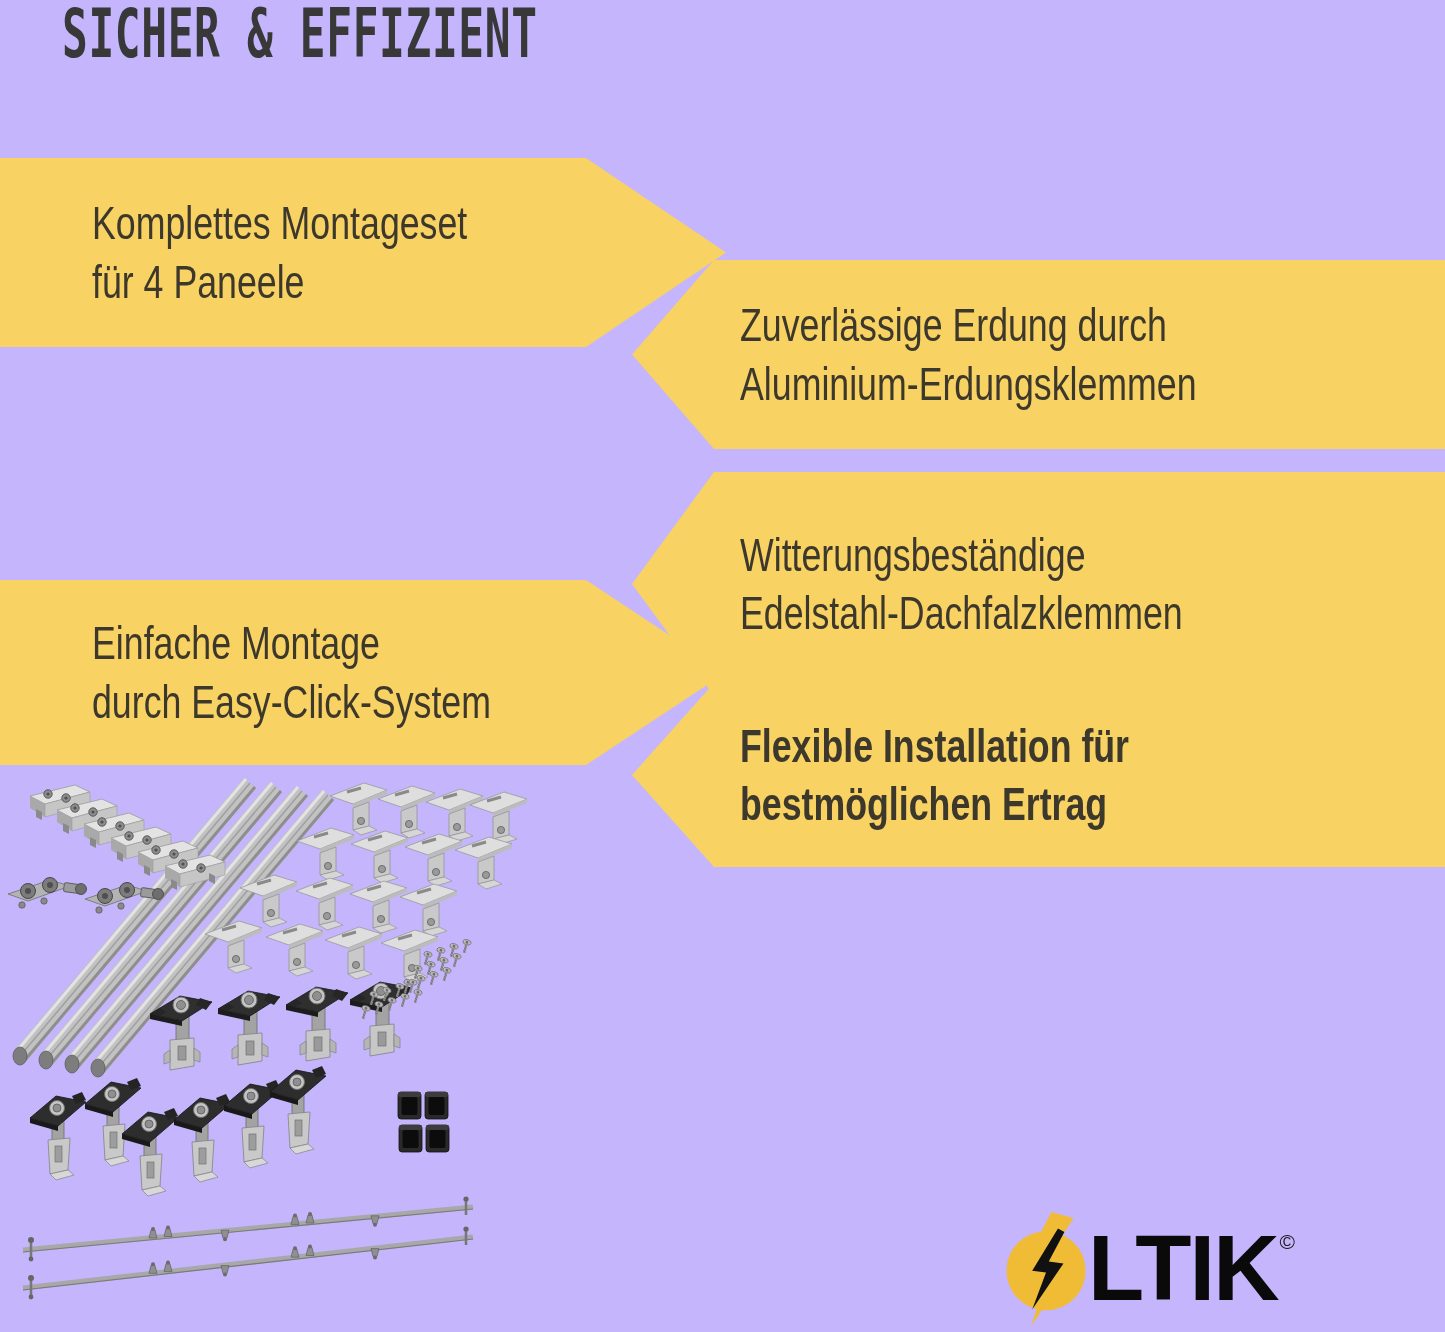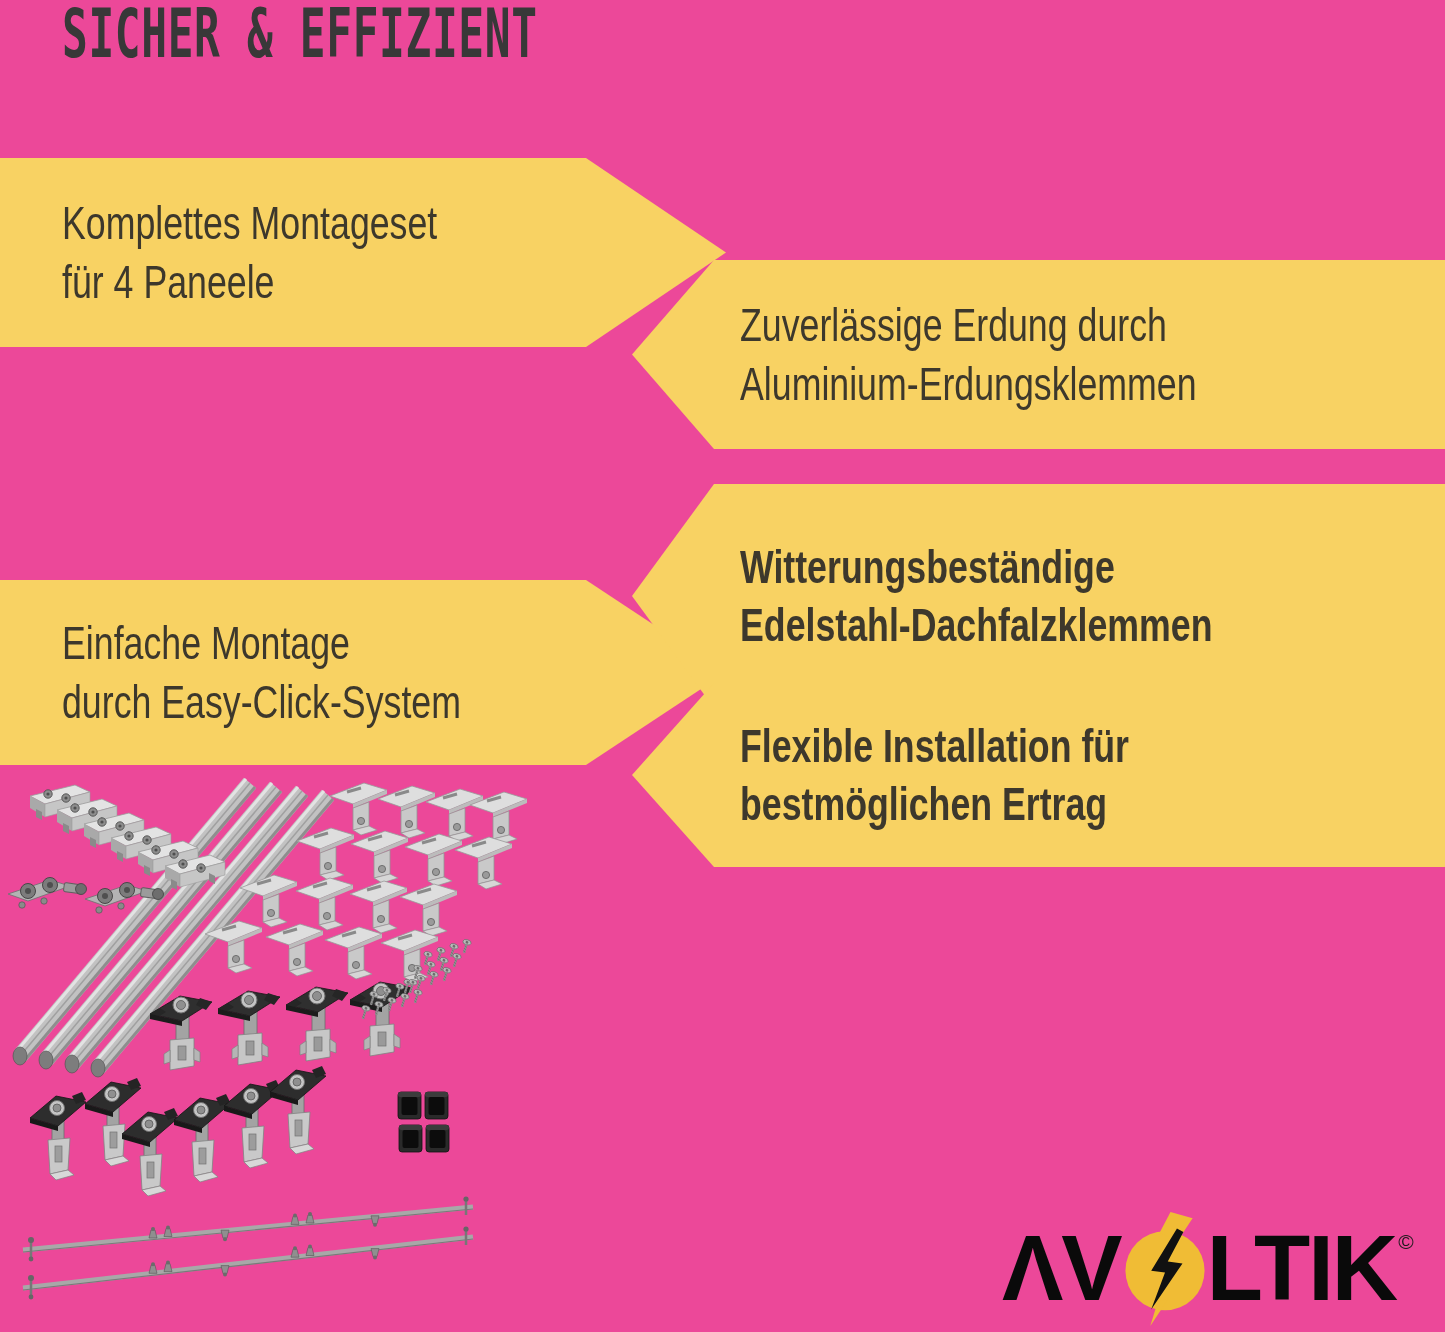"SICHER & EFFIZIENT" .page { background: #ec4899 -> #c4b5fd }
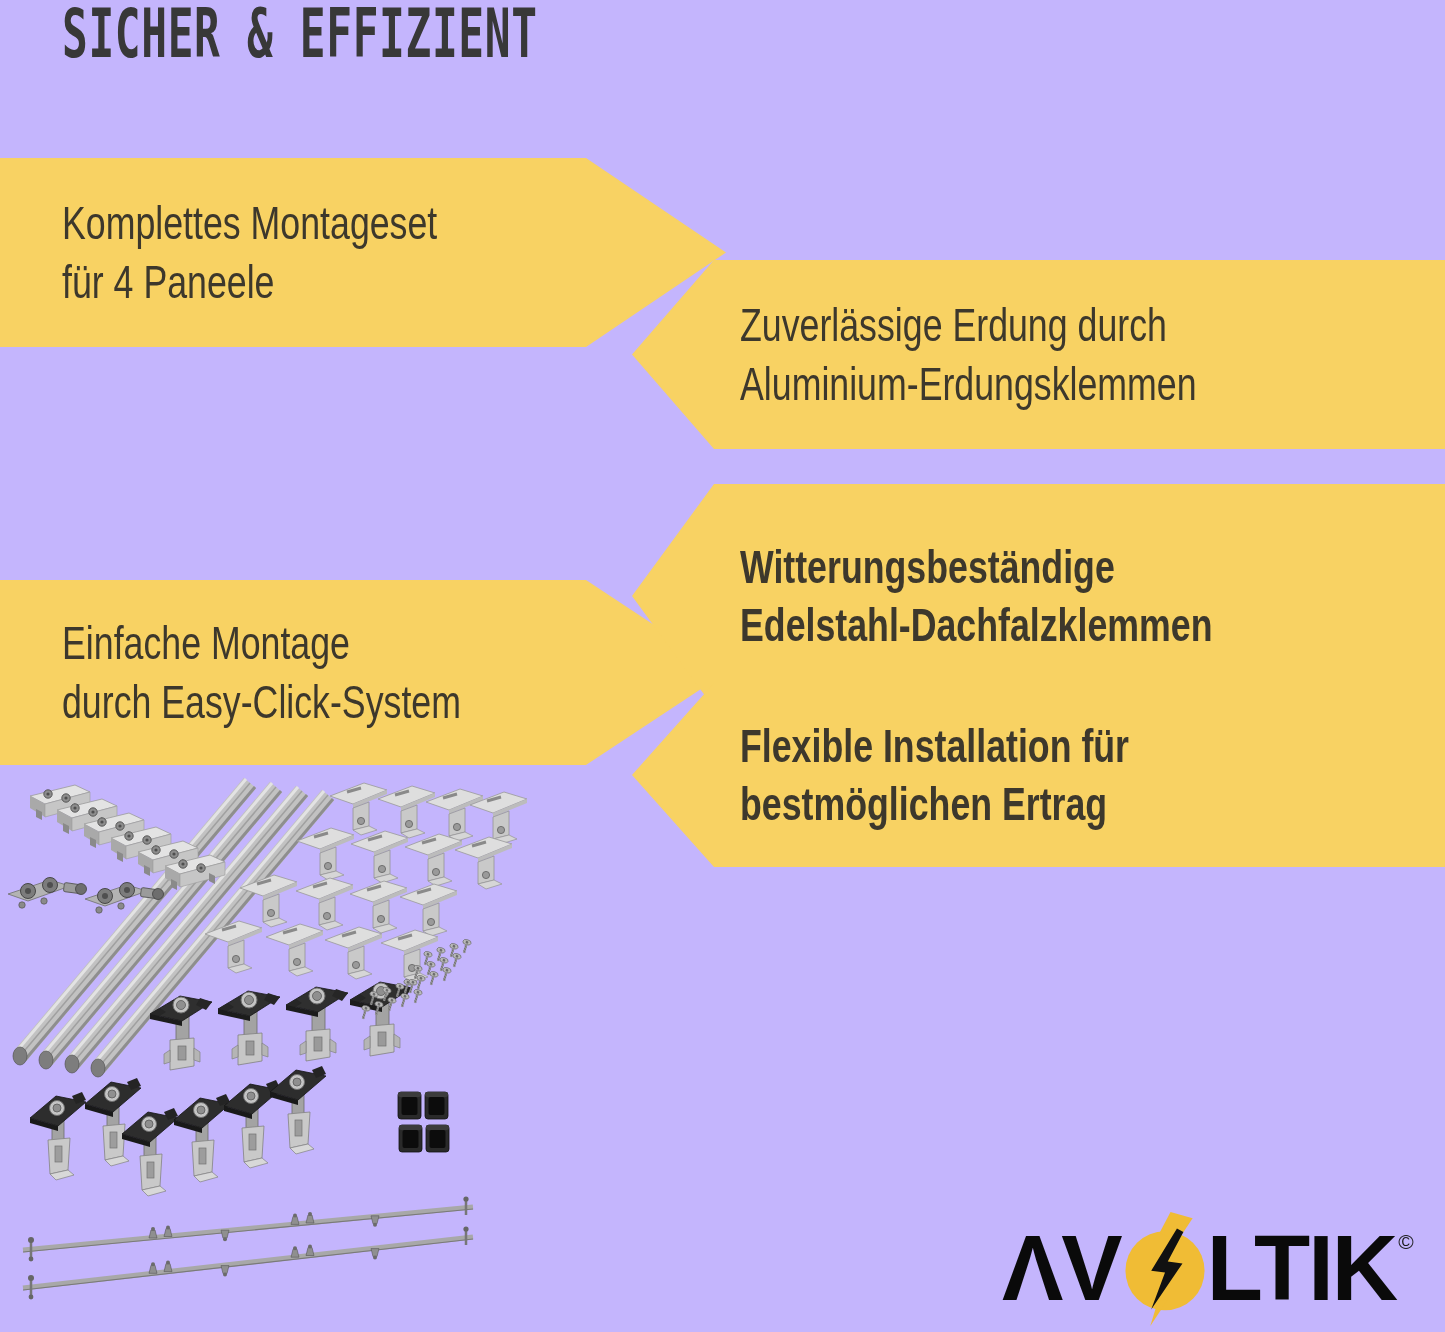"Komplettes Montageset" .banner.left .banner-inner { padding-left: 62px -> 92px }
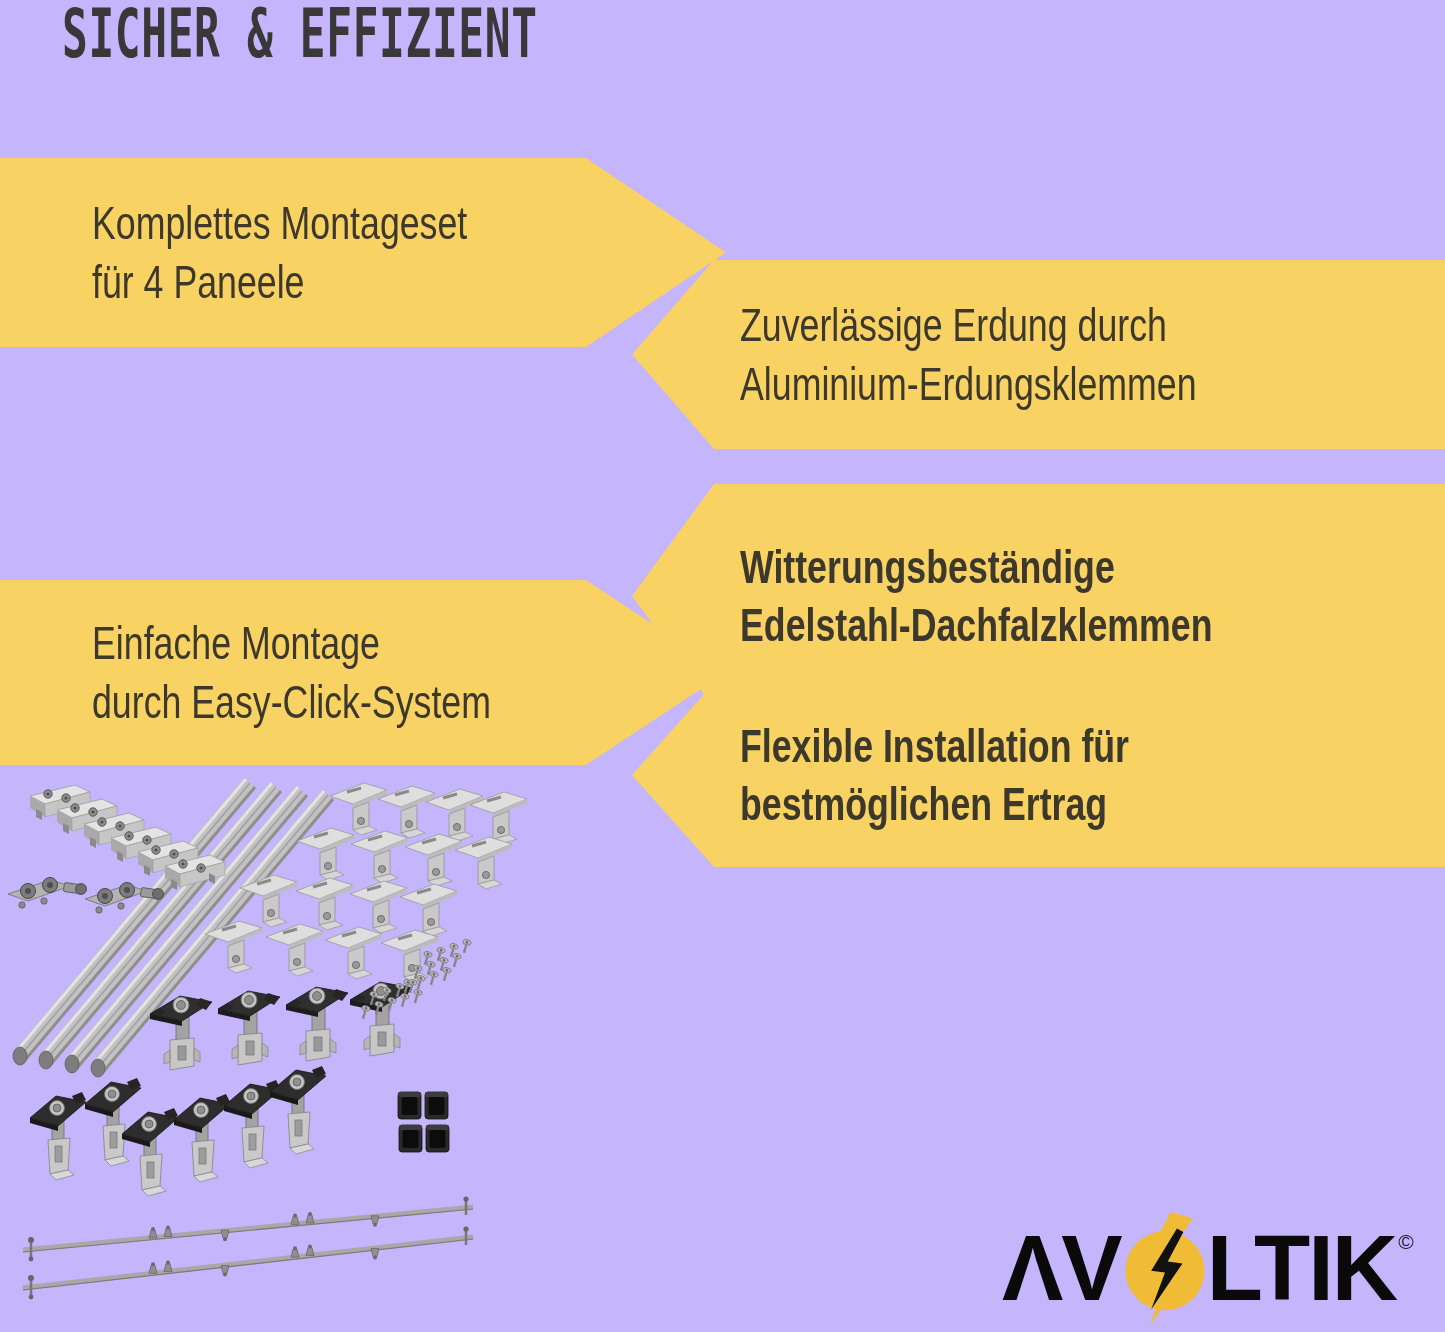"Witterungsbeständige" .b-r2 { font-weight: bold -> none; top: 484px -> 472px }
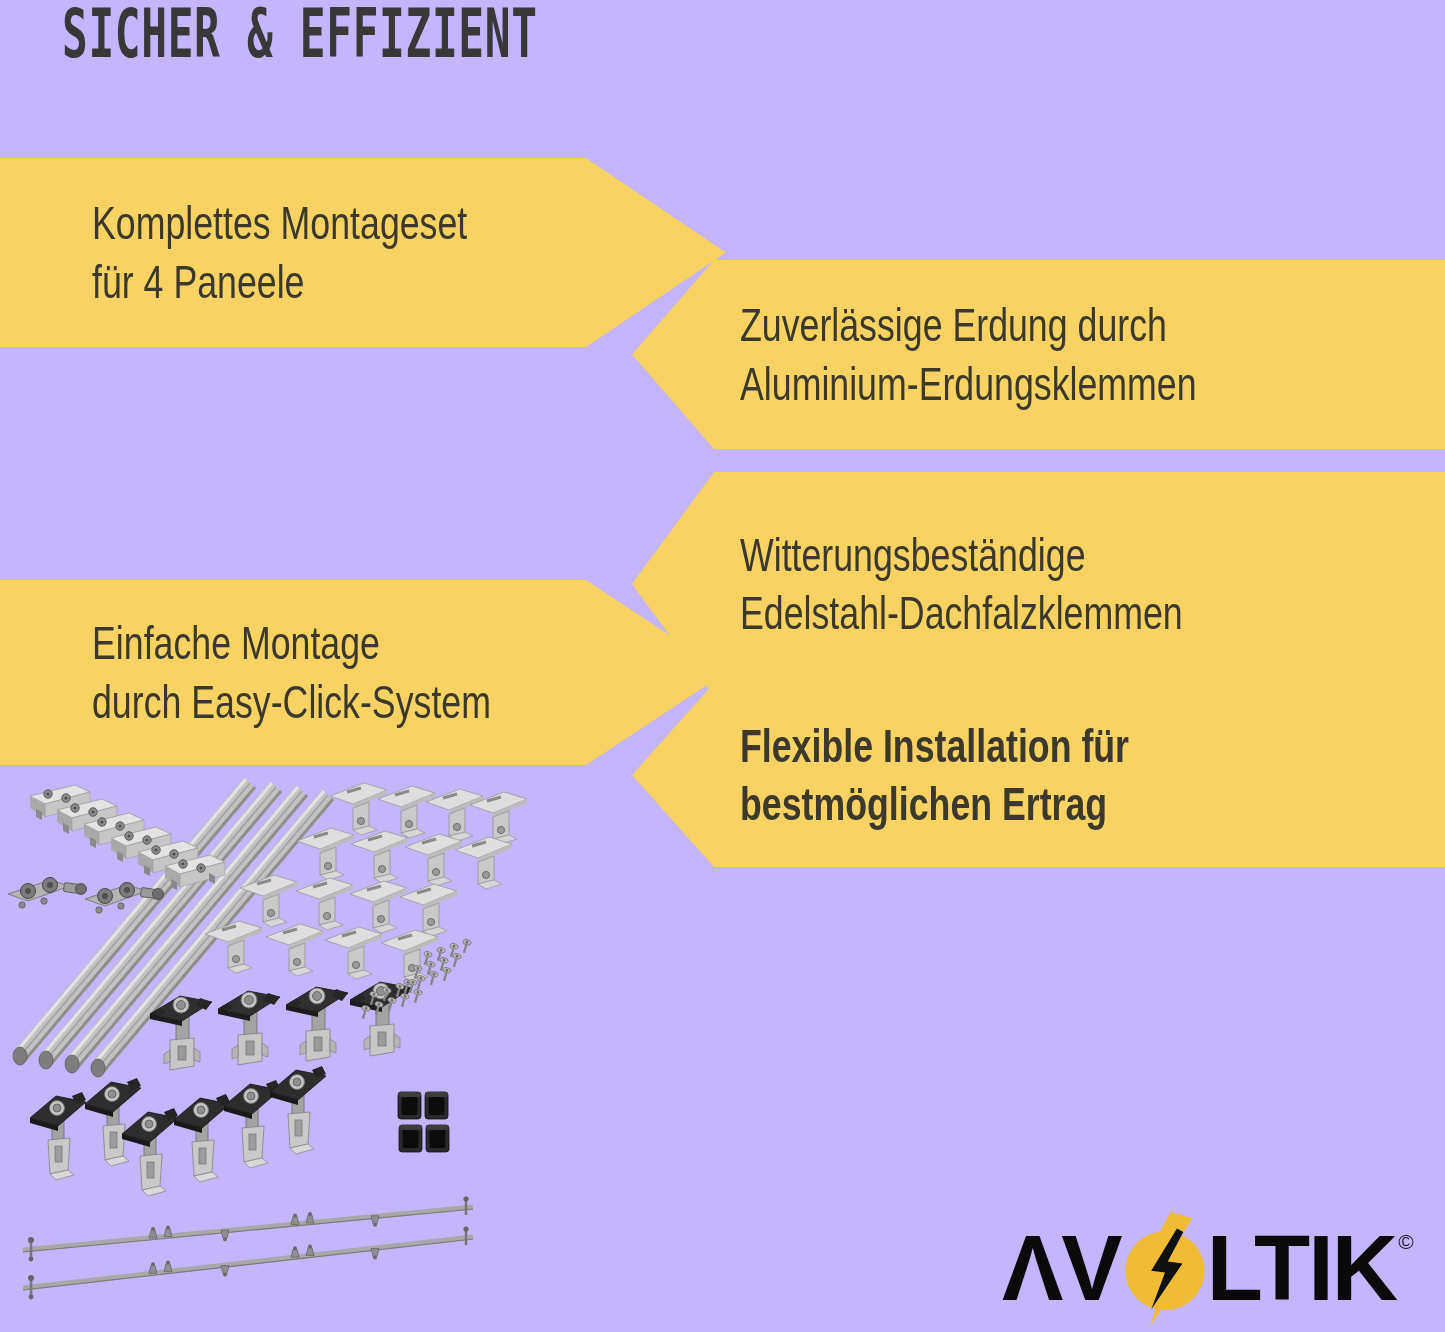"ΛV" span.letters { html: <span>ΛV</span> -> none }
